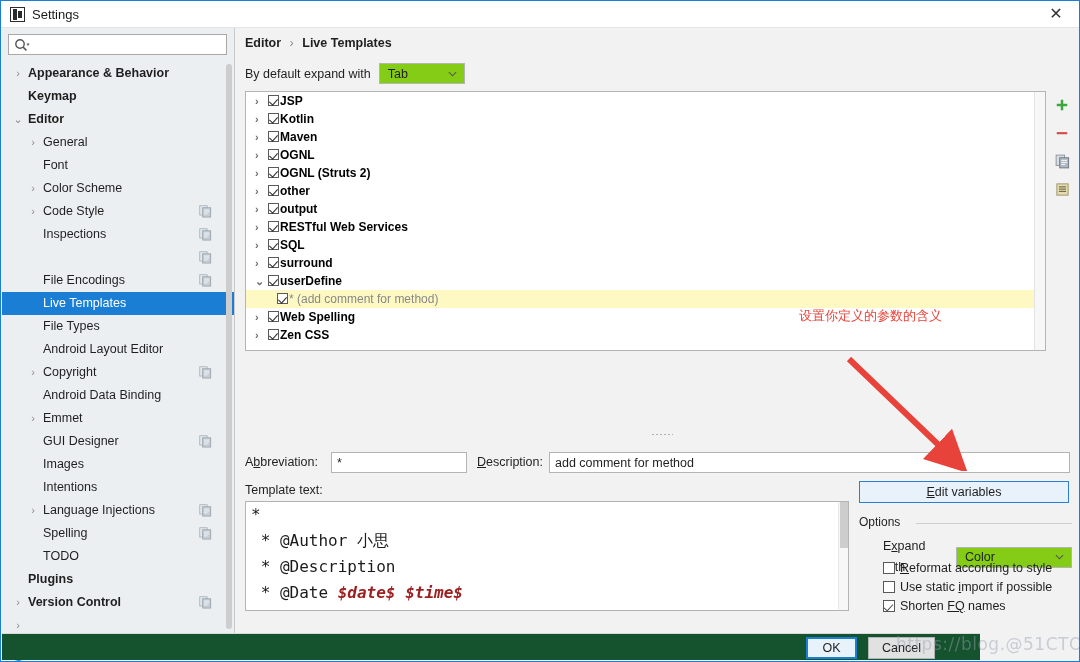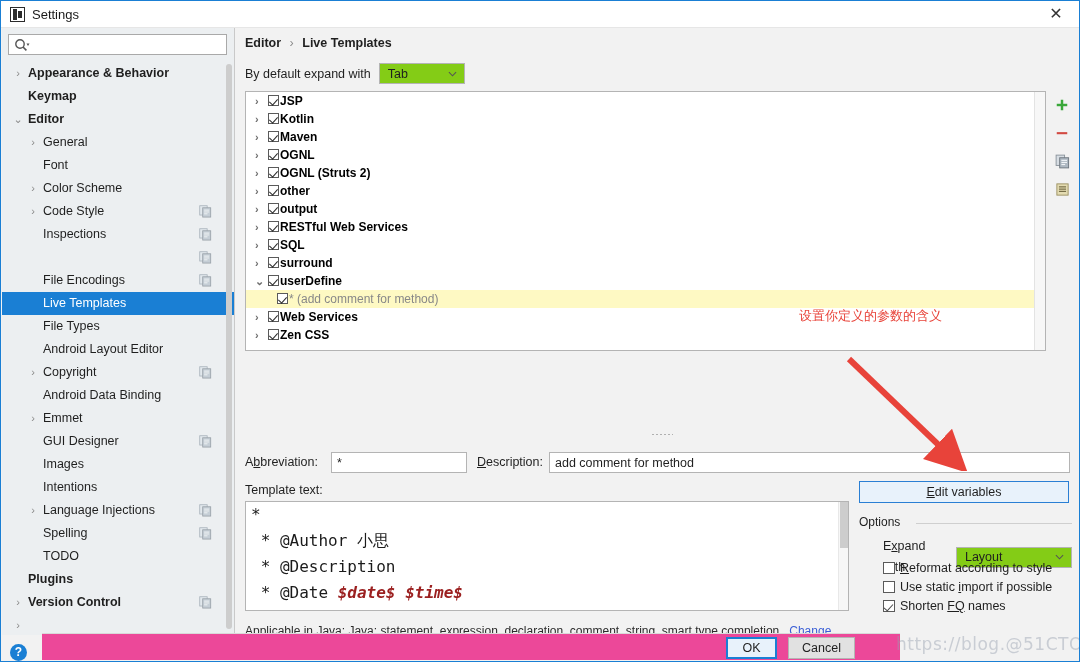"Web Services" span { text: Services -> Spelling }
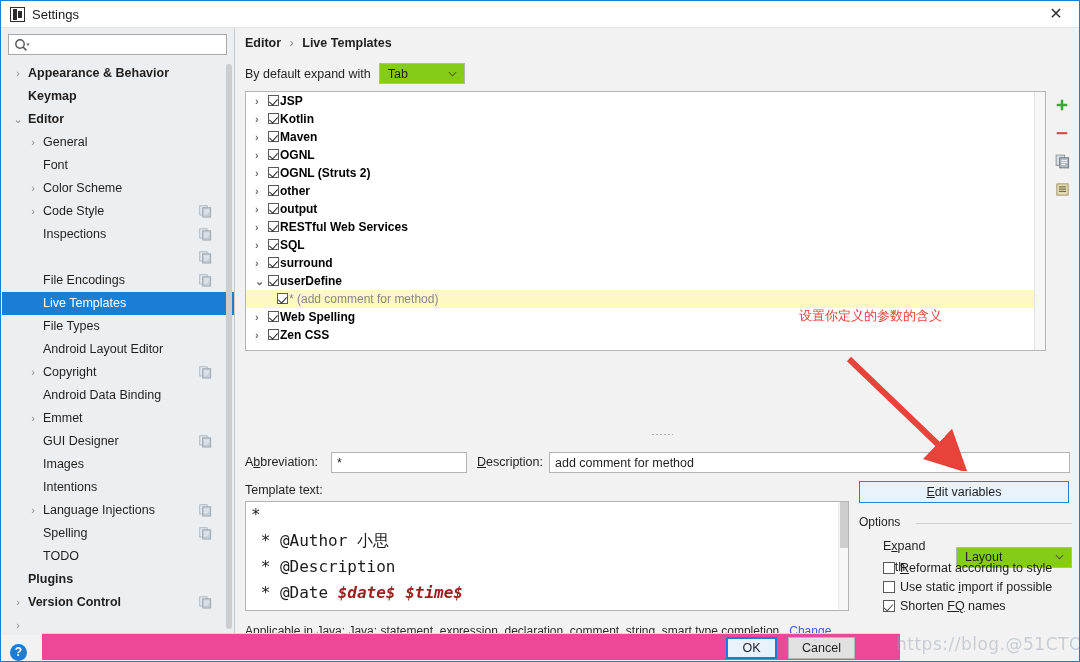"Layout" span { text: Layout -> Color }
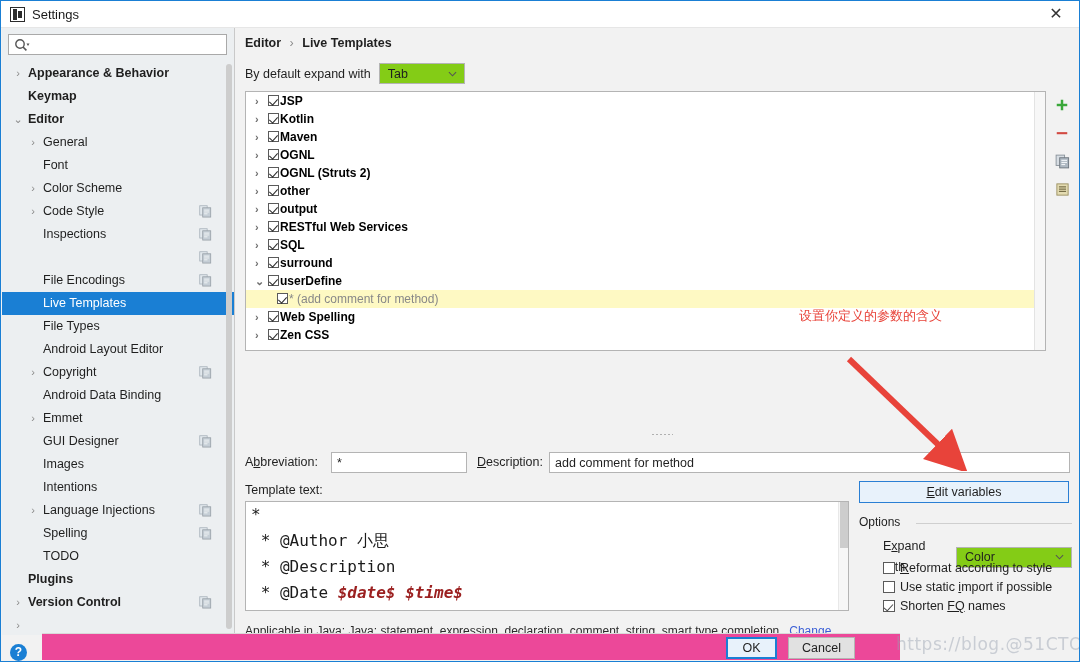"Applicable in Java; Java: statement," div { html: <div><span>Applicable in Java; Java: statement, expression, declaration, comment, string, smart type completion...</span><span>Change</span></div> -> none }
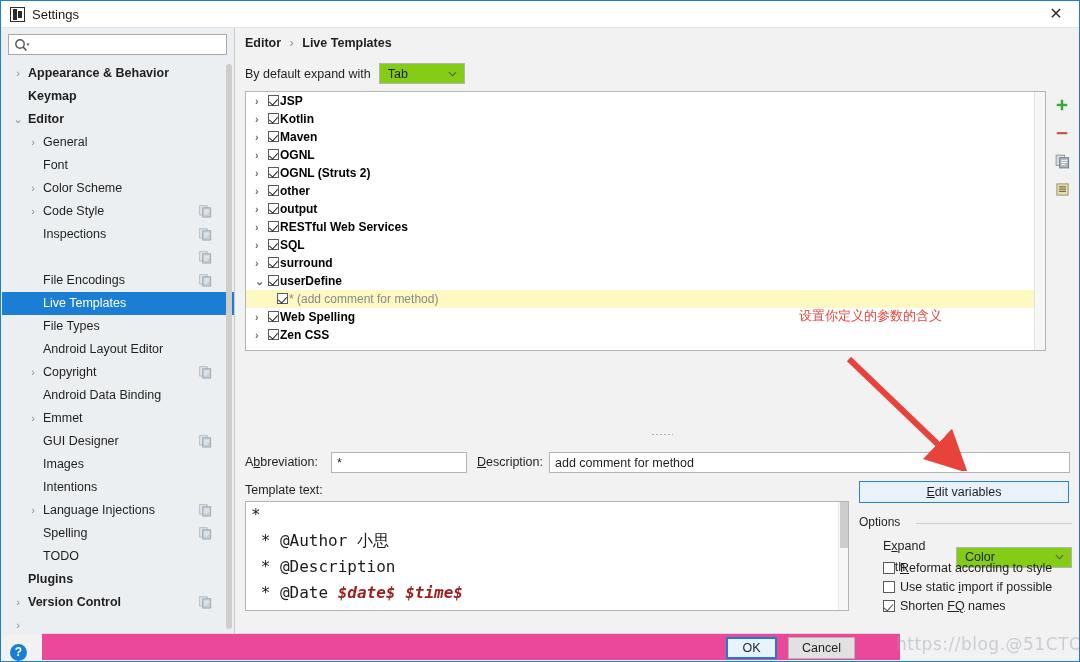"OK" #bottombar { background: #ec4899 -> #14532d; margin-left: 40px -> none; width: 858px -> 978px }
